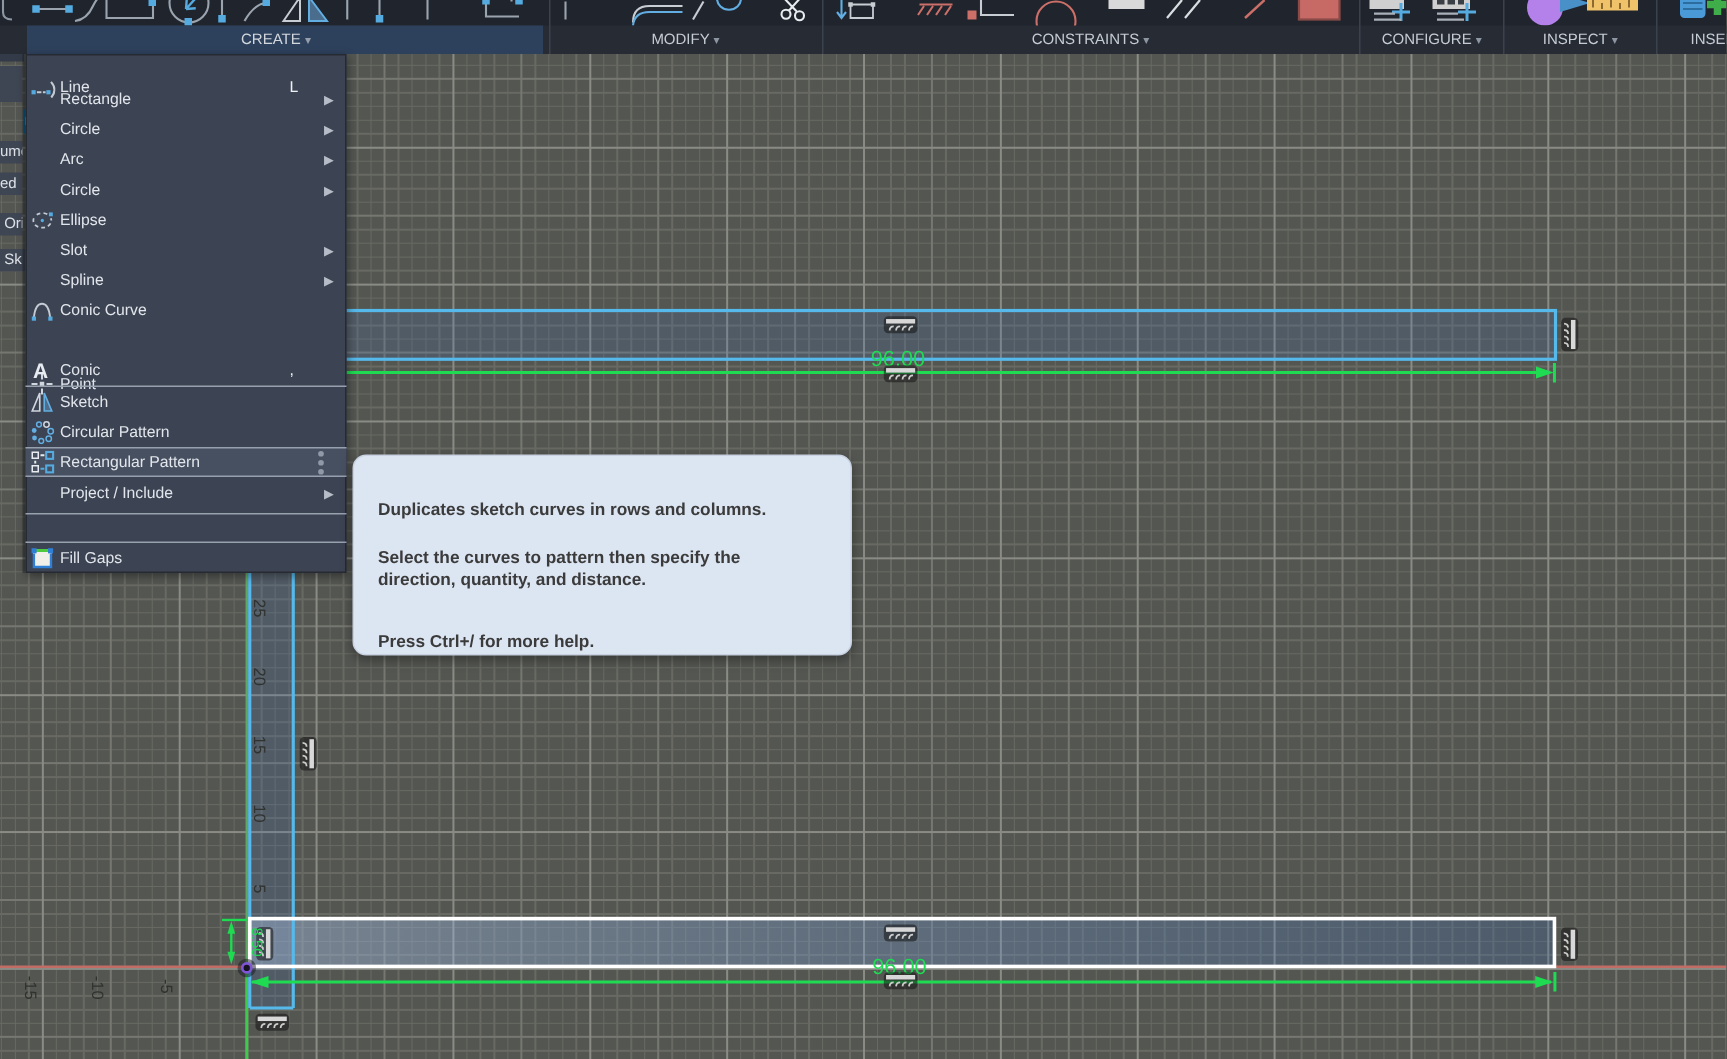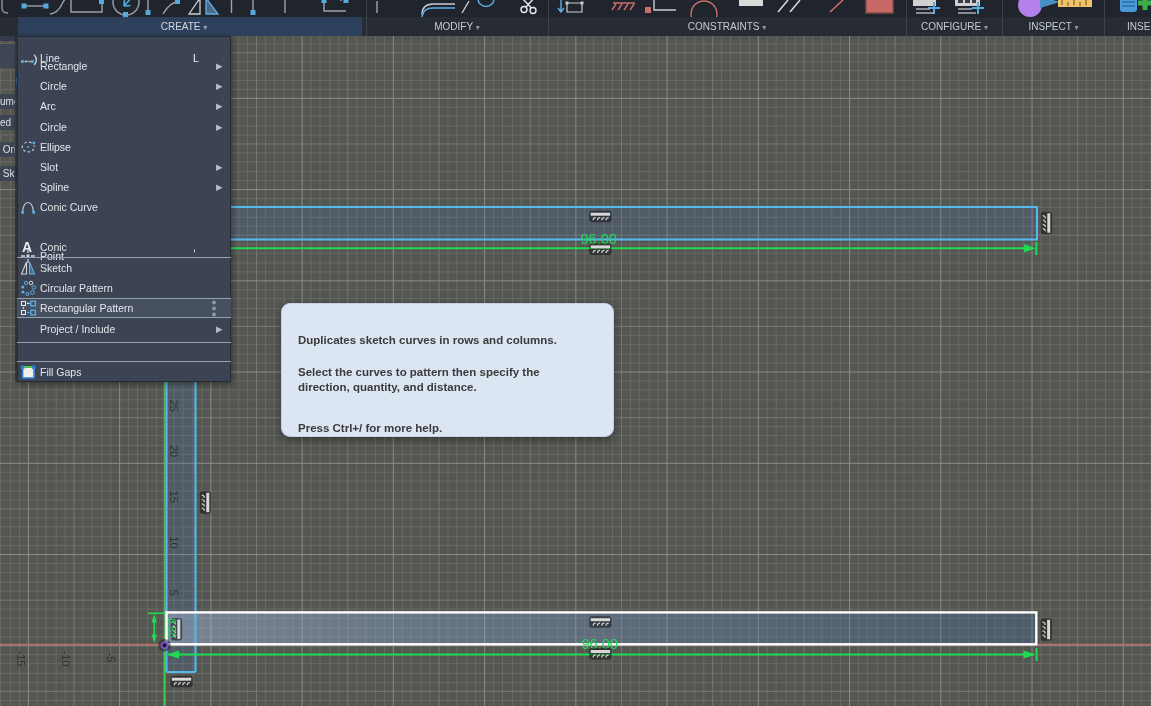"Duplicates sketch curves in rows" div.abs { margin-left: 46px -> none }
